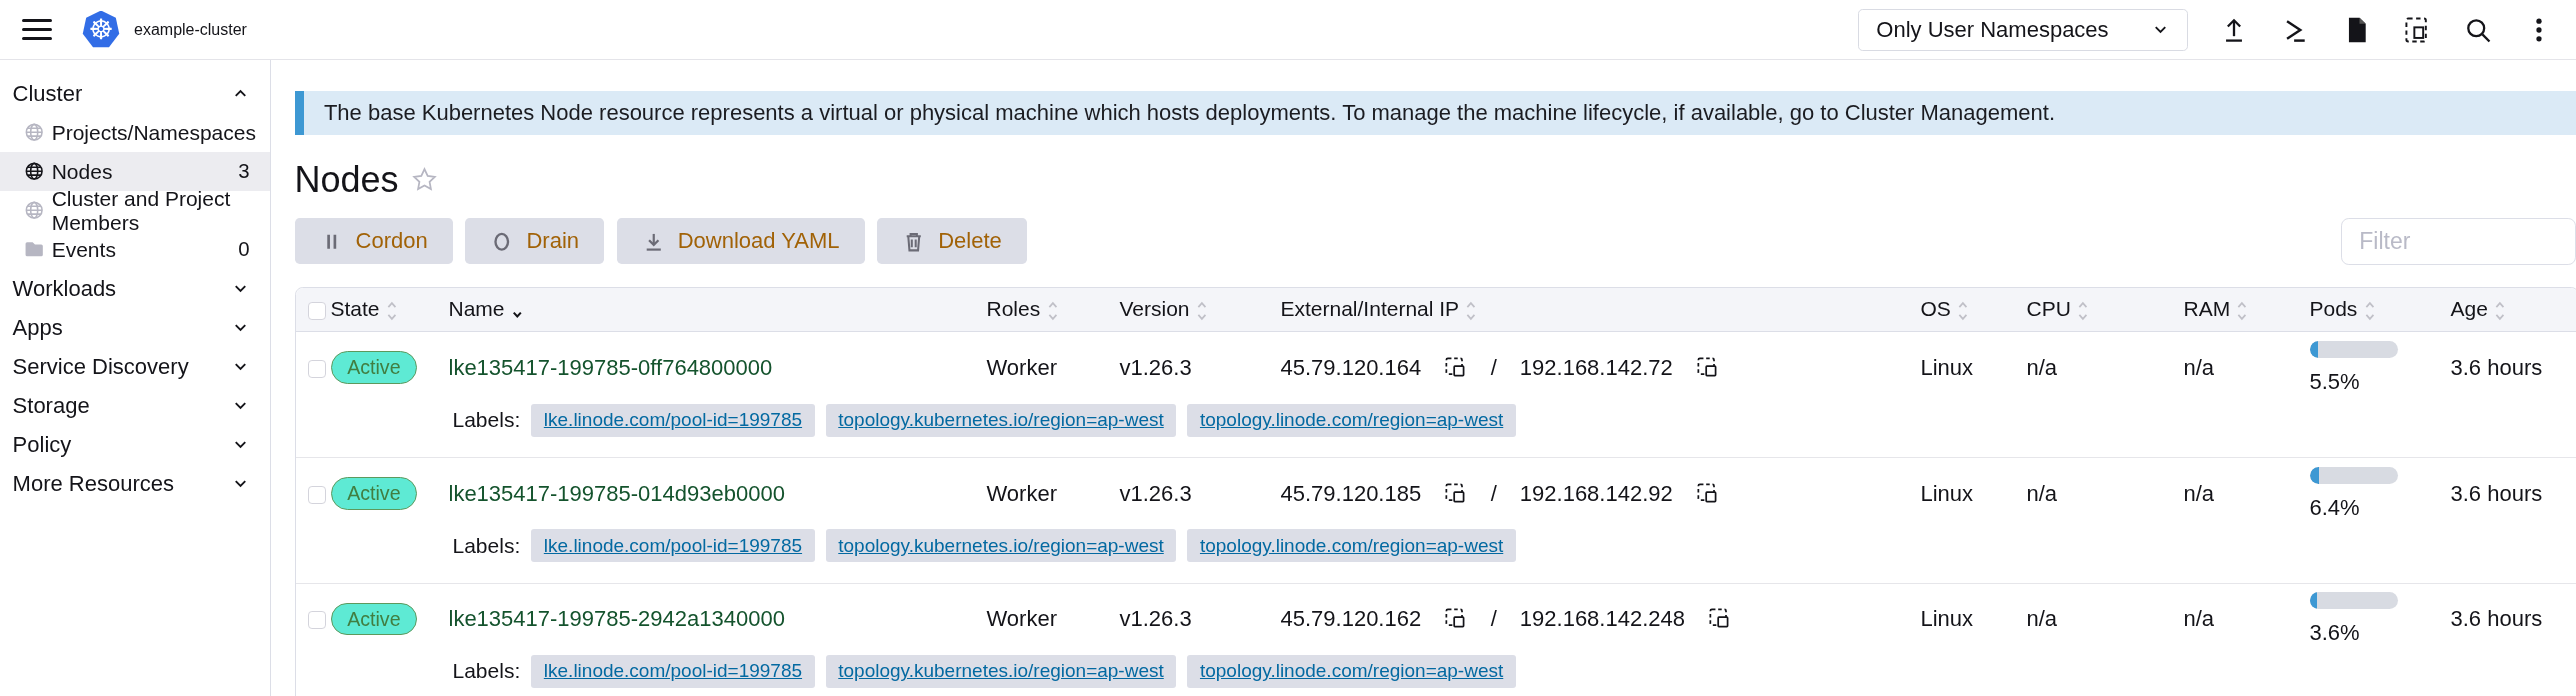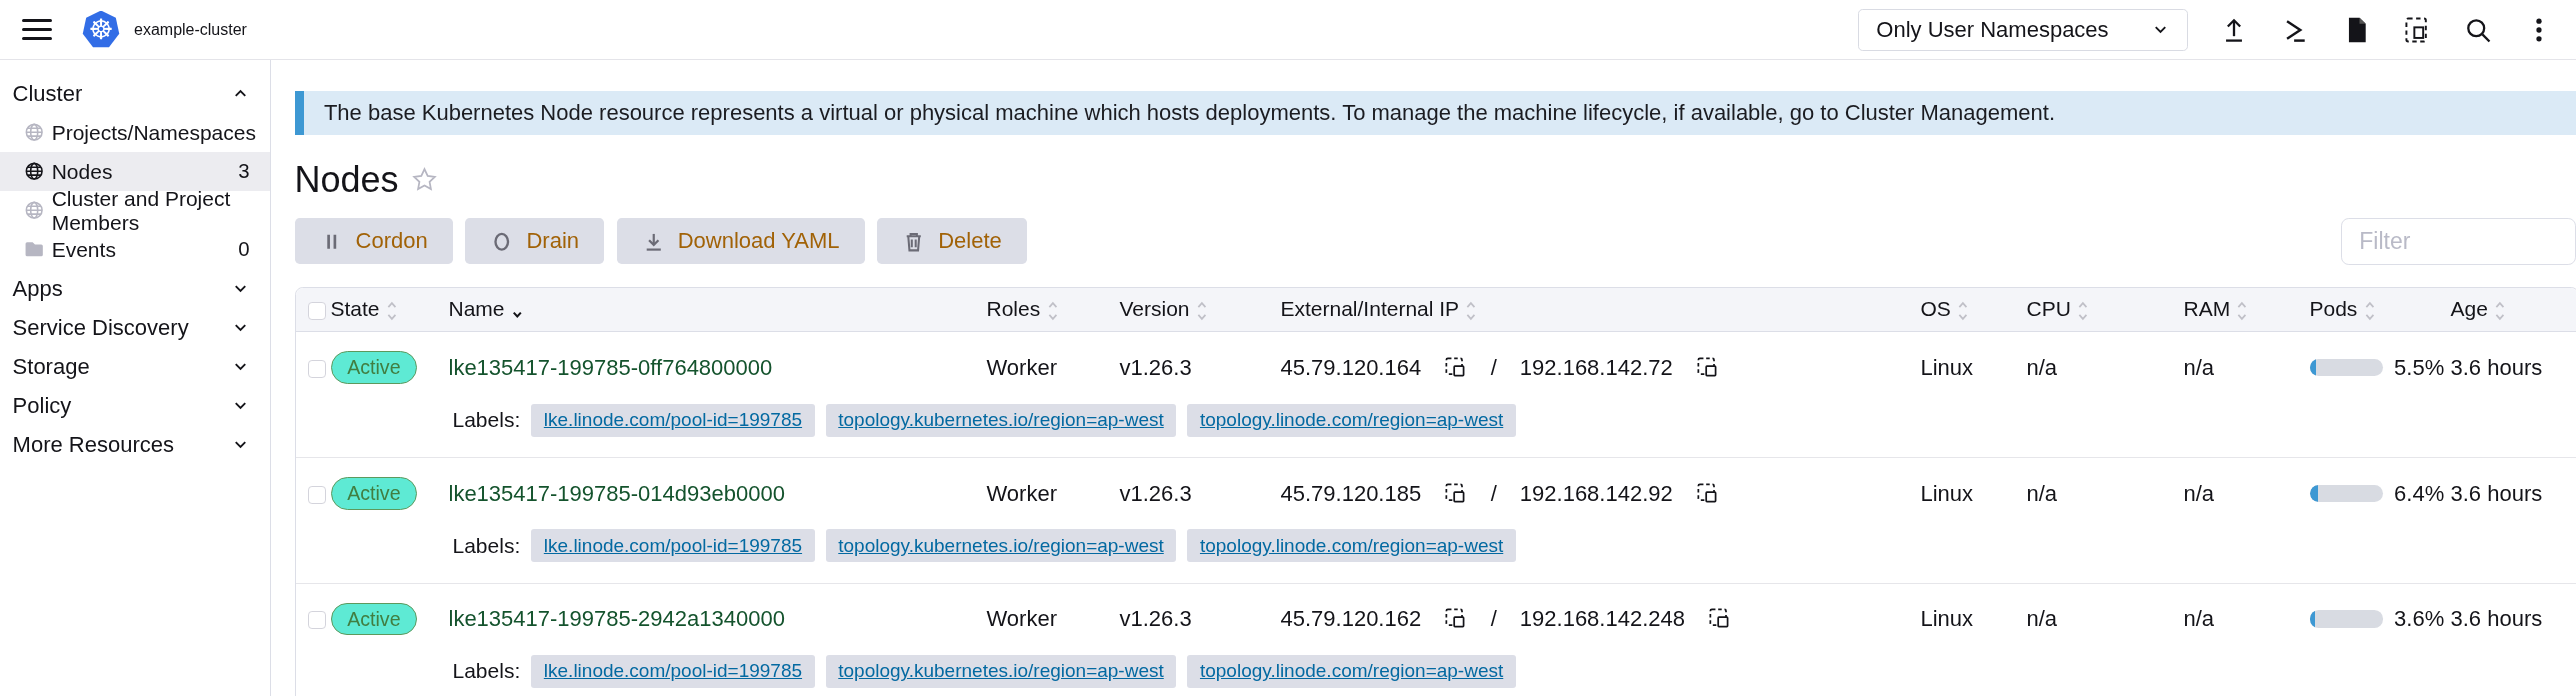"Workloads" div.side-section { html: none -> <div> <span>Workloads</span> <svg> <path></path> </svg> </div> }
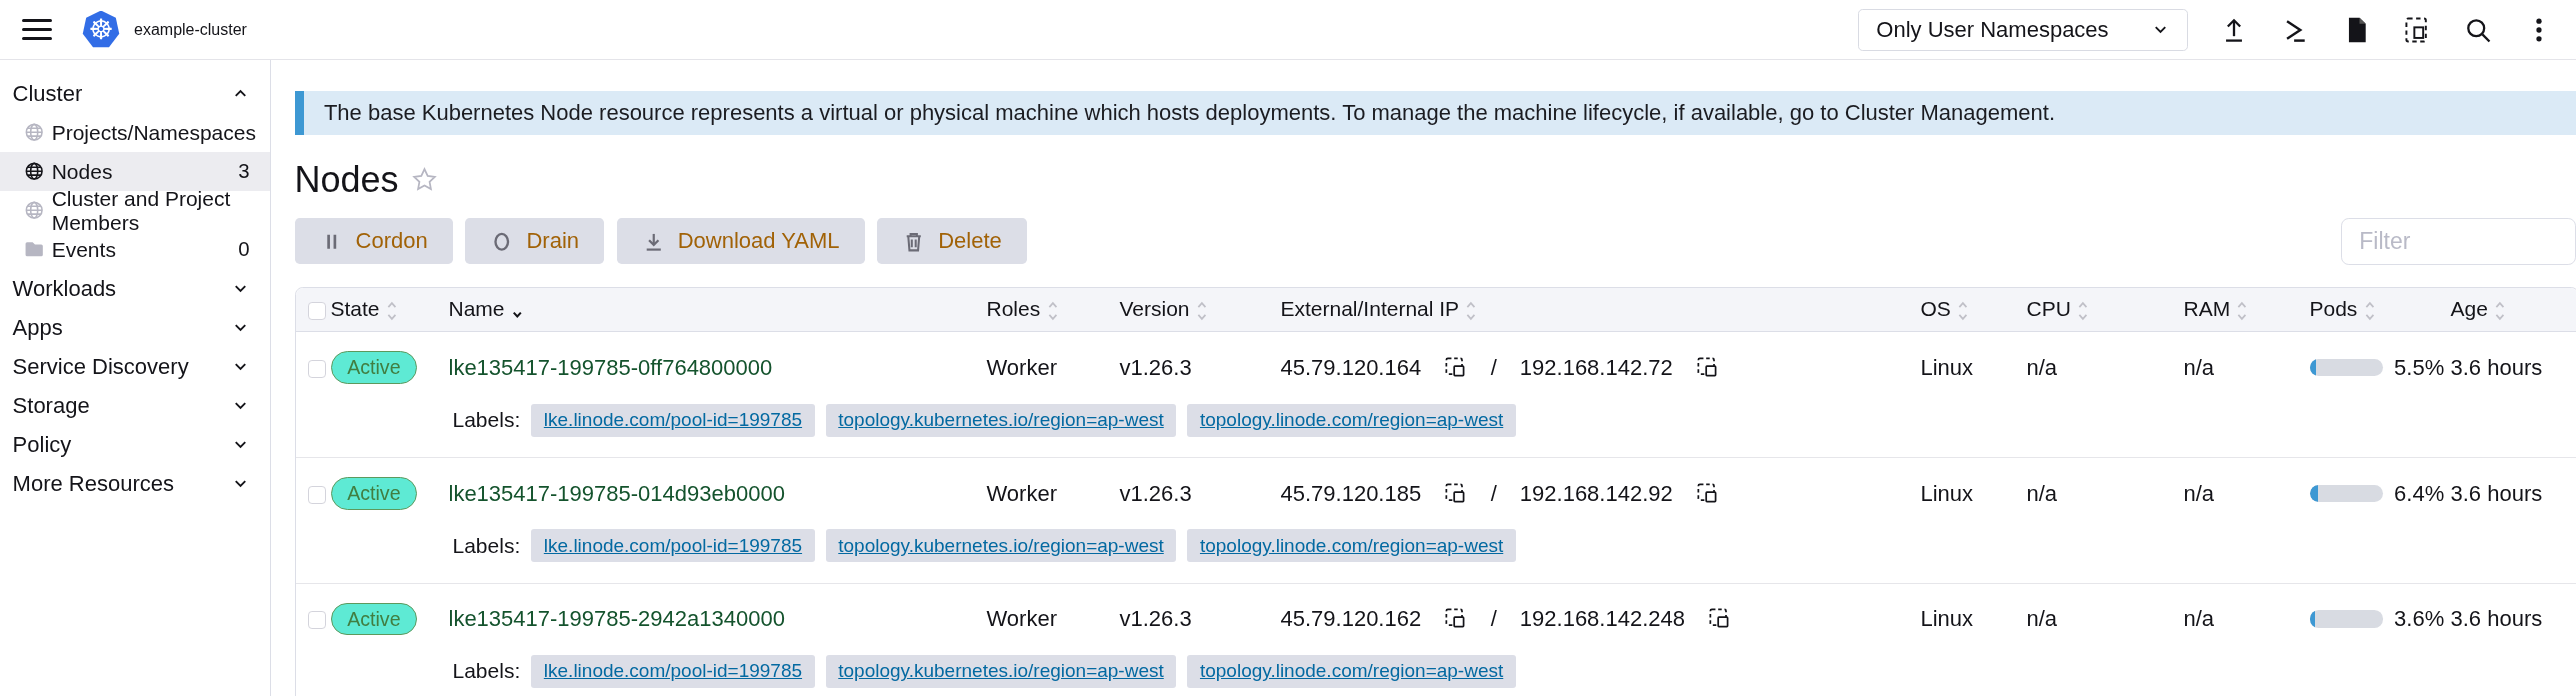"5.5%" .pods-wrap { align-items: center -> flex-start; flex-direction: none -> column }
